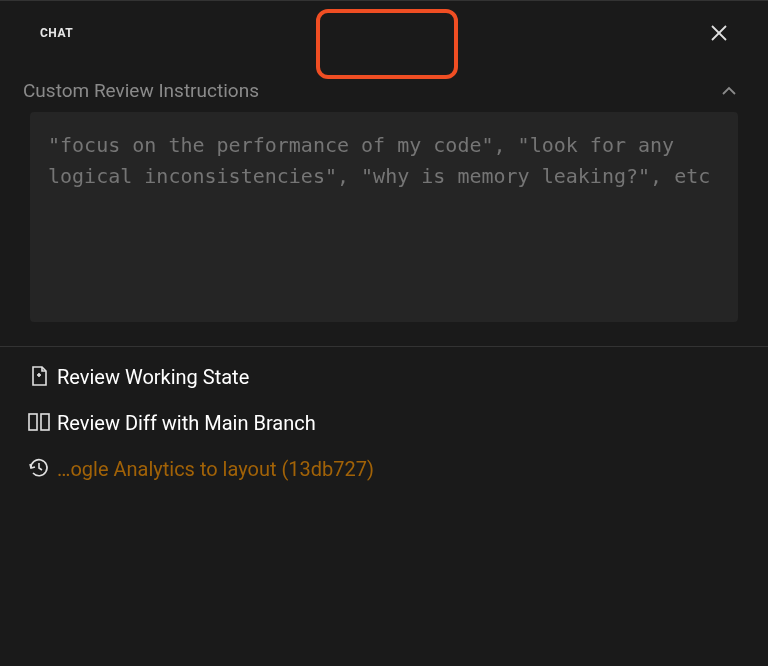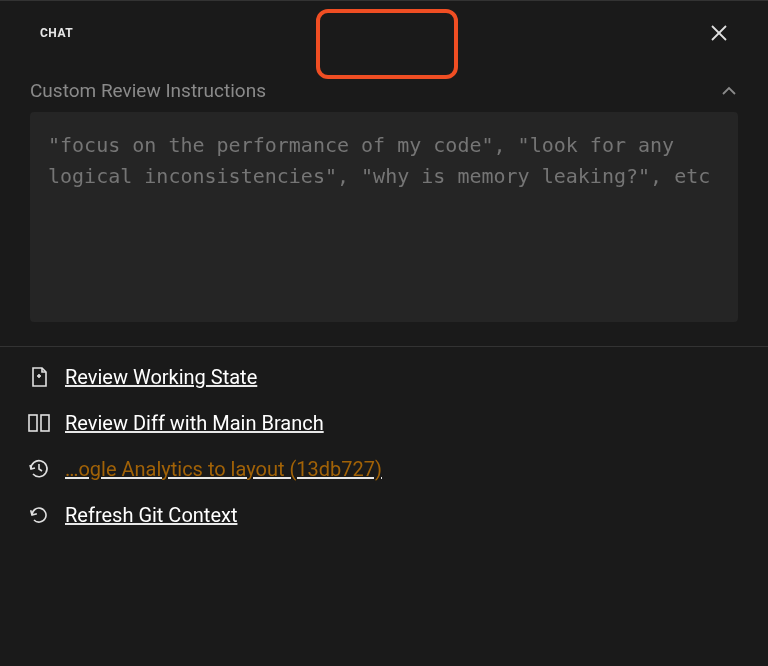"Custom Review Instructions" .section-header { padding: 14px 30px 10px 30px -> 14px 30px 10px 23px }
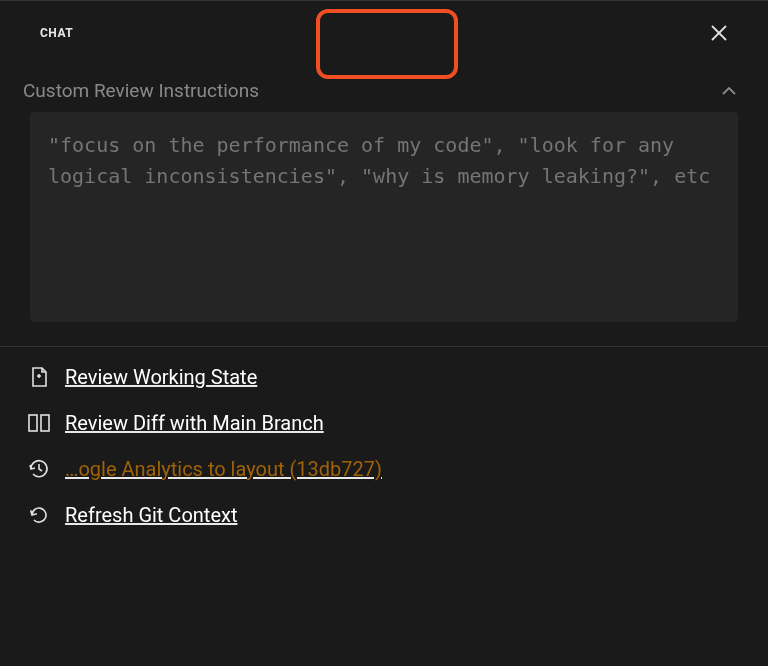"Review Working State" .action-item { align-items: center -> flex-start; gap: 15px -> 7px; text-decoration: underline -> none }
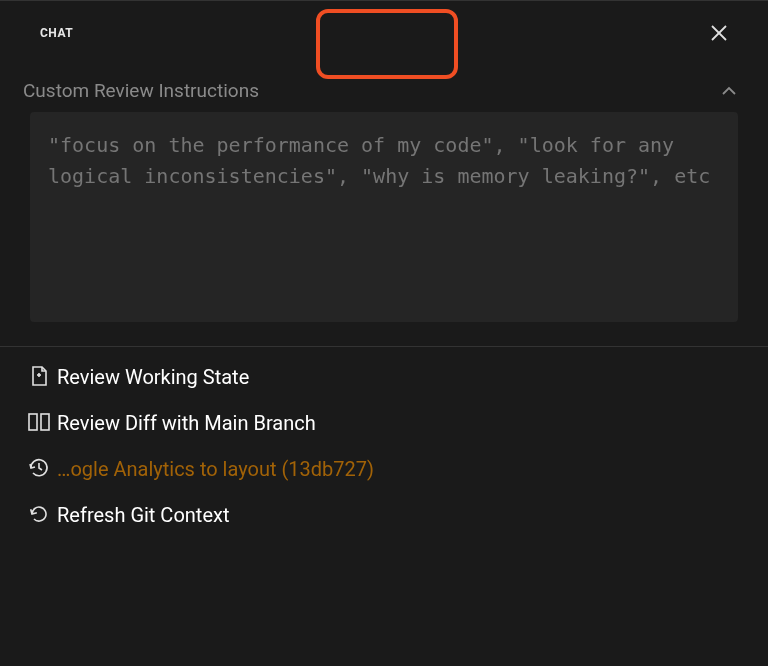"Refresh Git Context" div.action-item { html: <div> <span> <svg> <path></path> <polyline></polyline> </svg> </span> <span>Refresh Git Context</span> </div> -> none }
